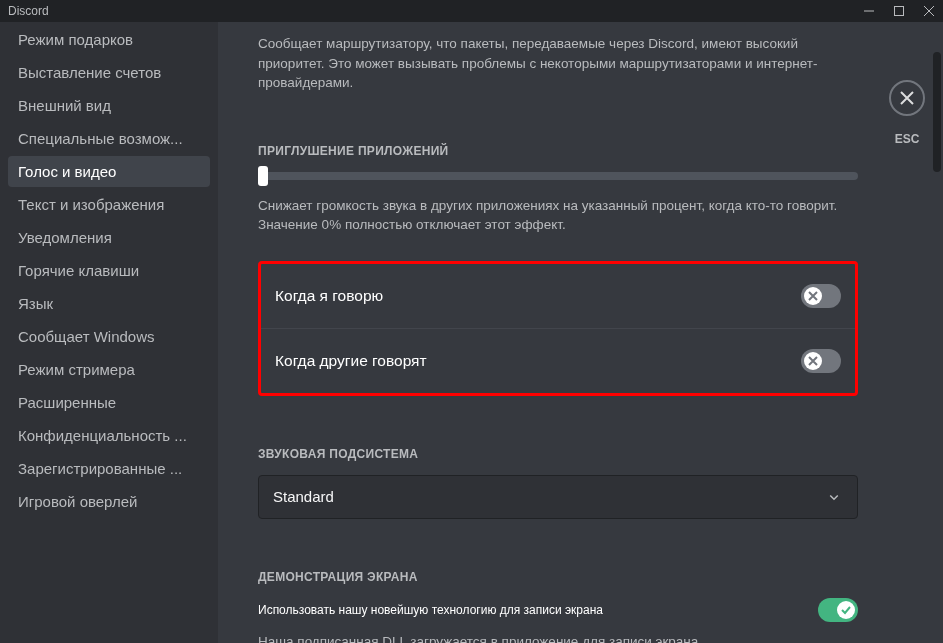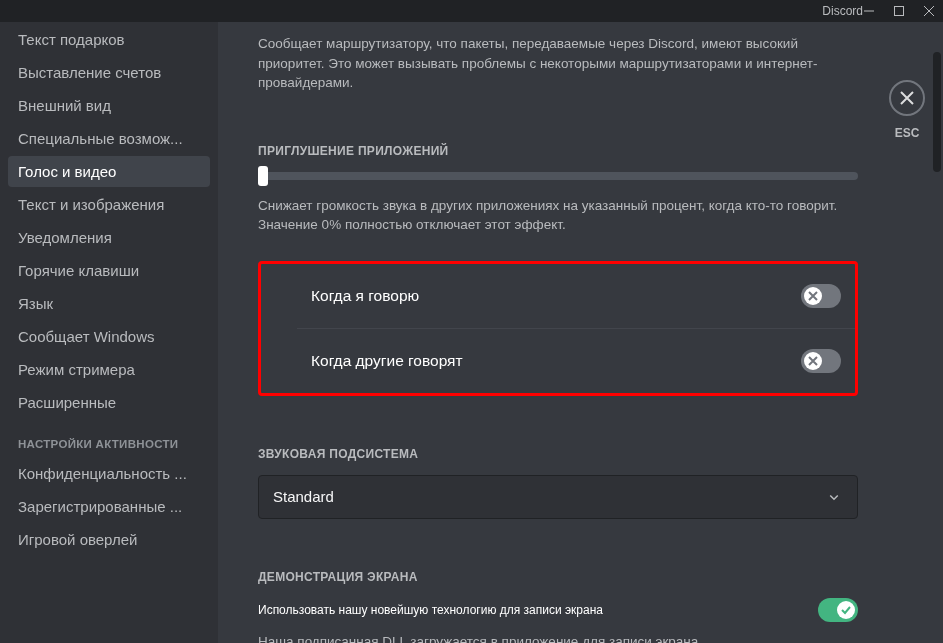"Discord" .titlebar { justify-content: flex-end -> space-between }
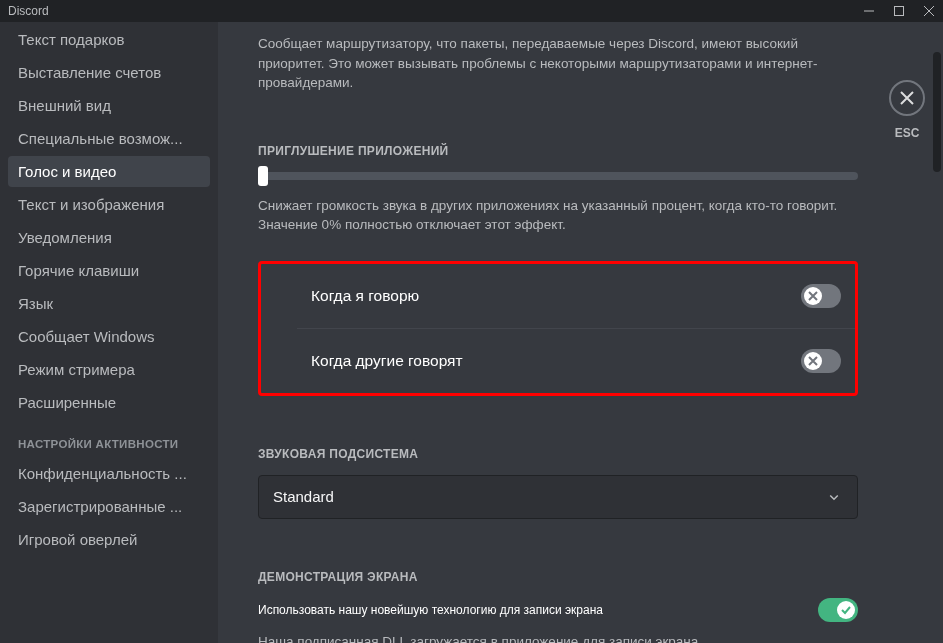"Текст подарков" div.sidebar-item { text: Текст -> Режим }
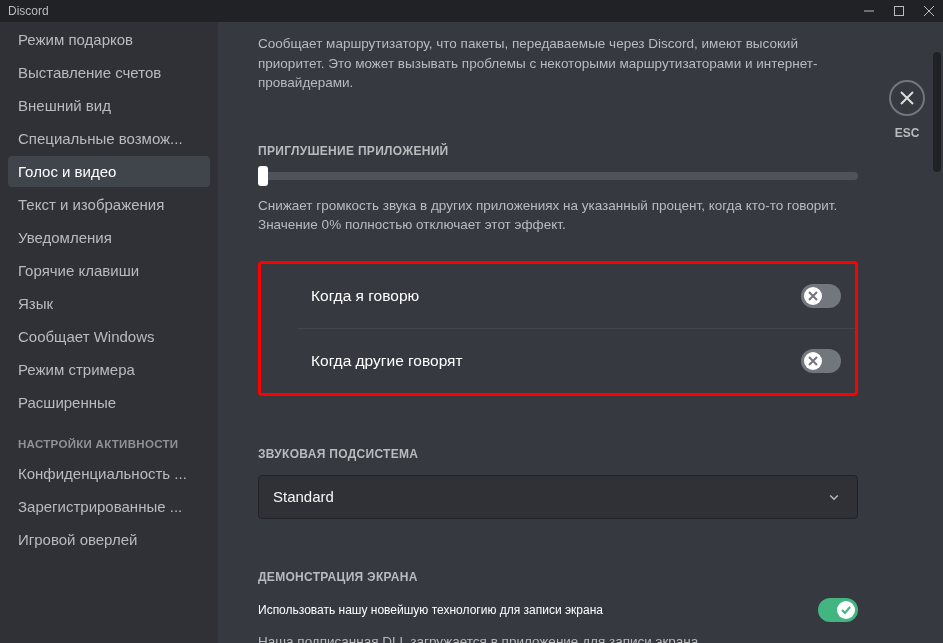"ESC" .close-panel { gap: 10px -> 16px }
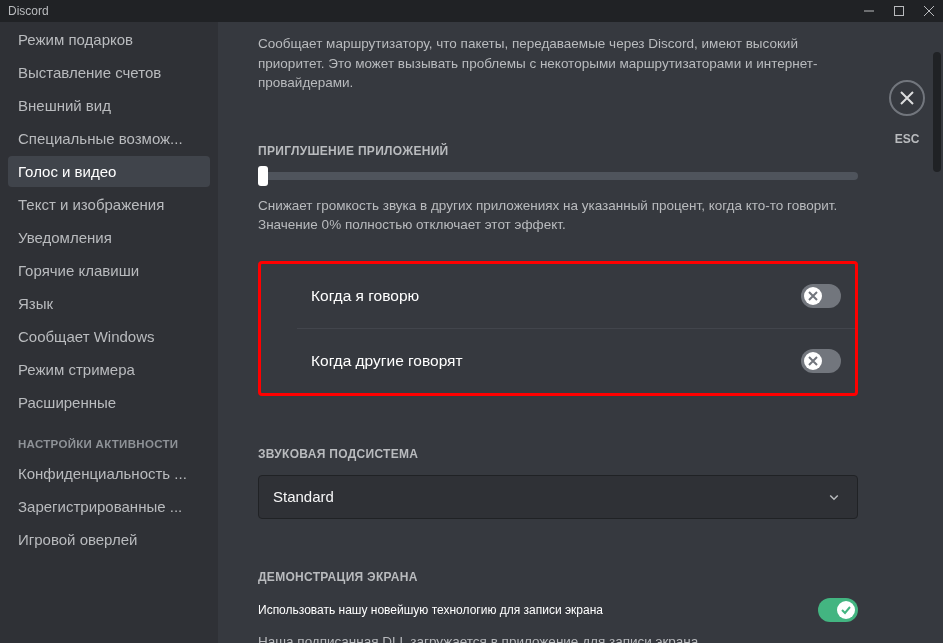"Когда я говорю" .toggle-row { margin-left: 36px -> none }
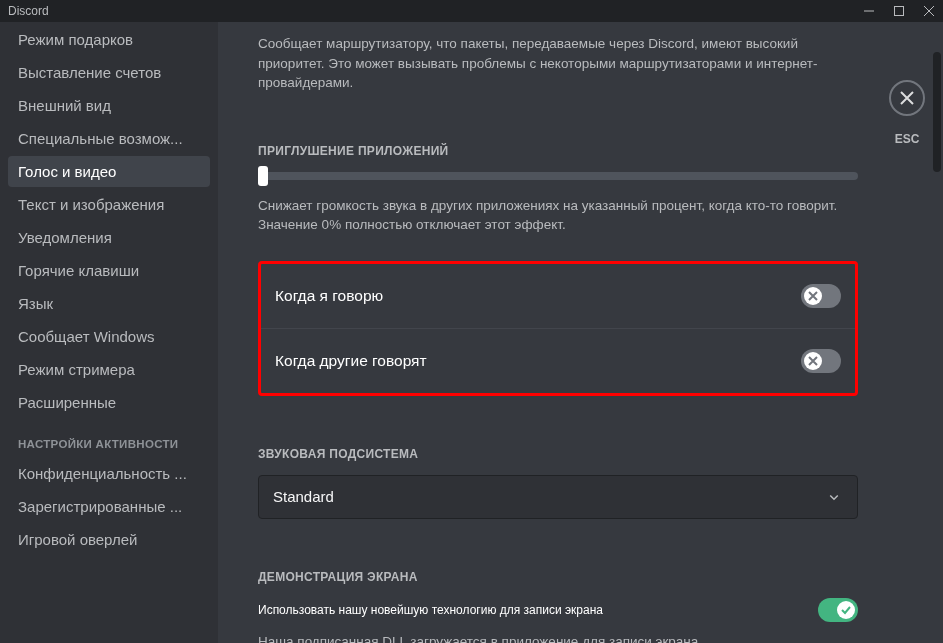"НАСТРОЙКИ АКТИВНОСТИ" div.sidebar-header { html: <div>НАСТРОЙКИ АКТИВНОСТИ</div> -> none }
